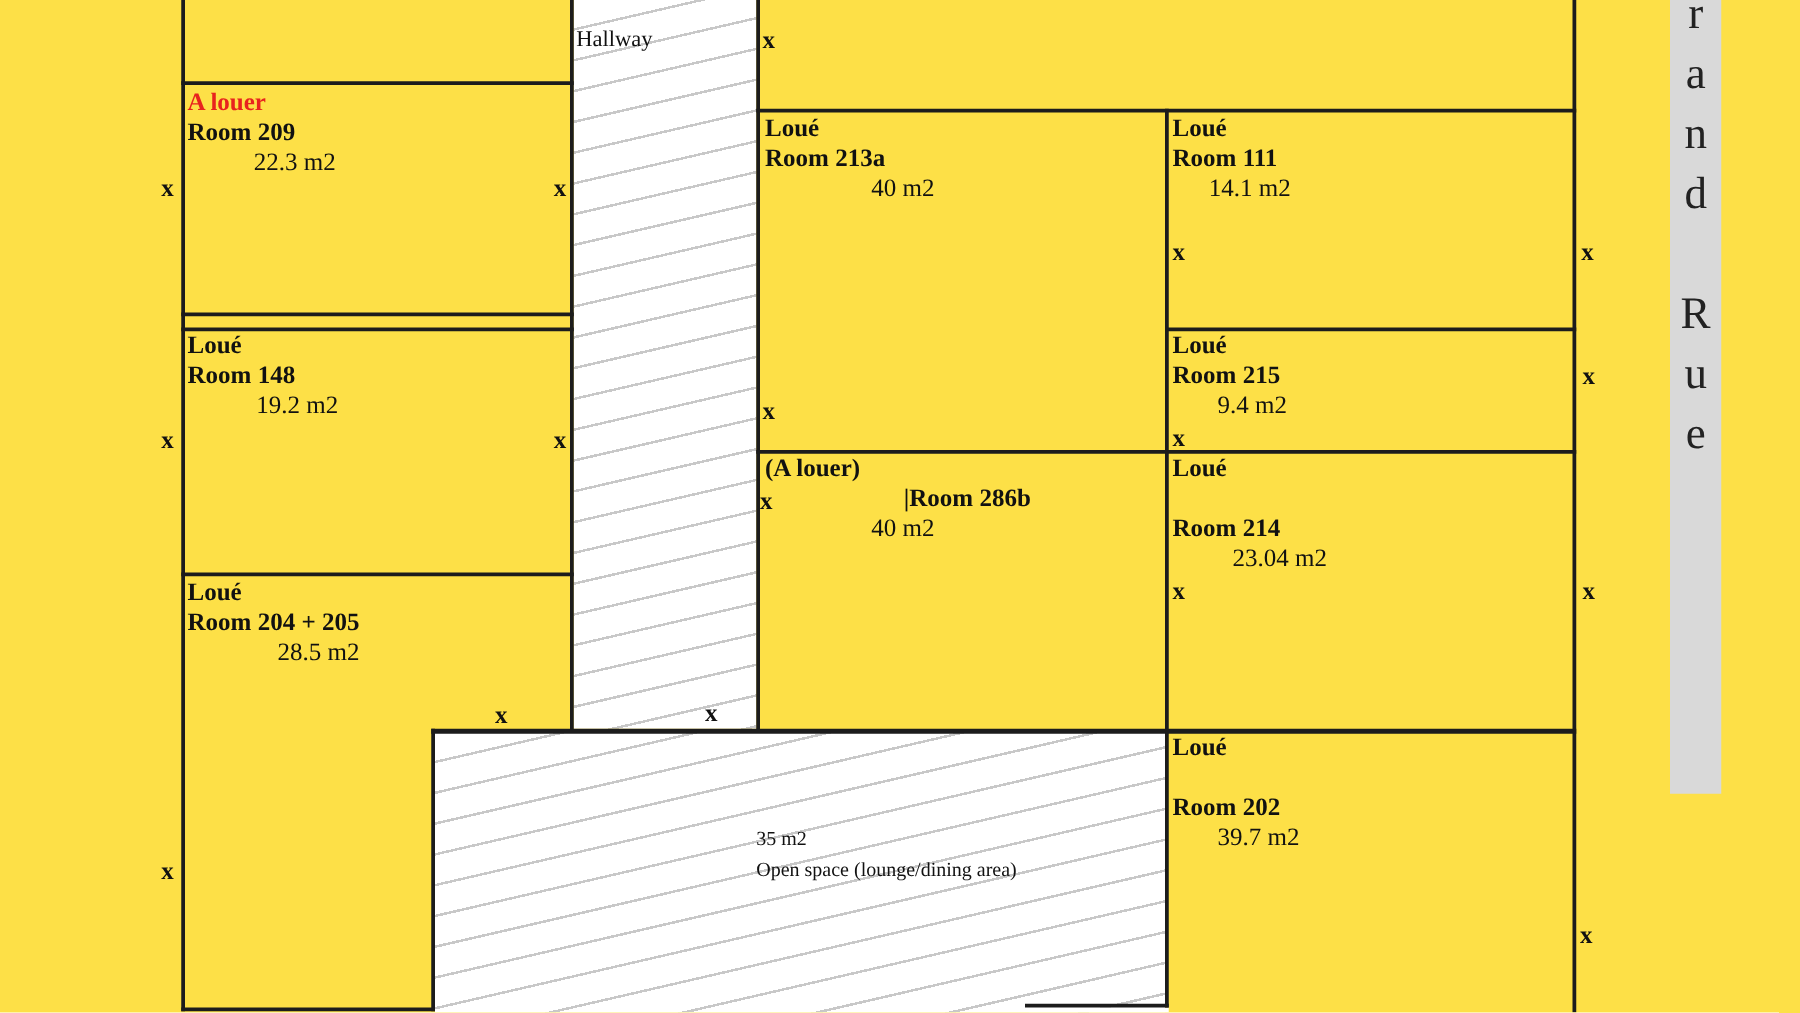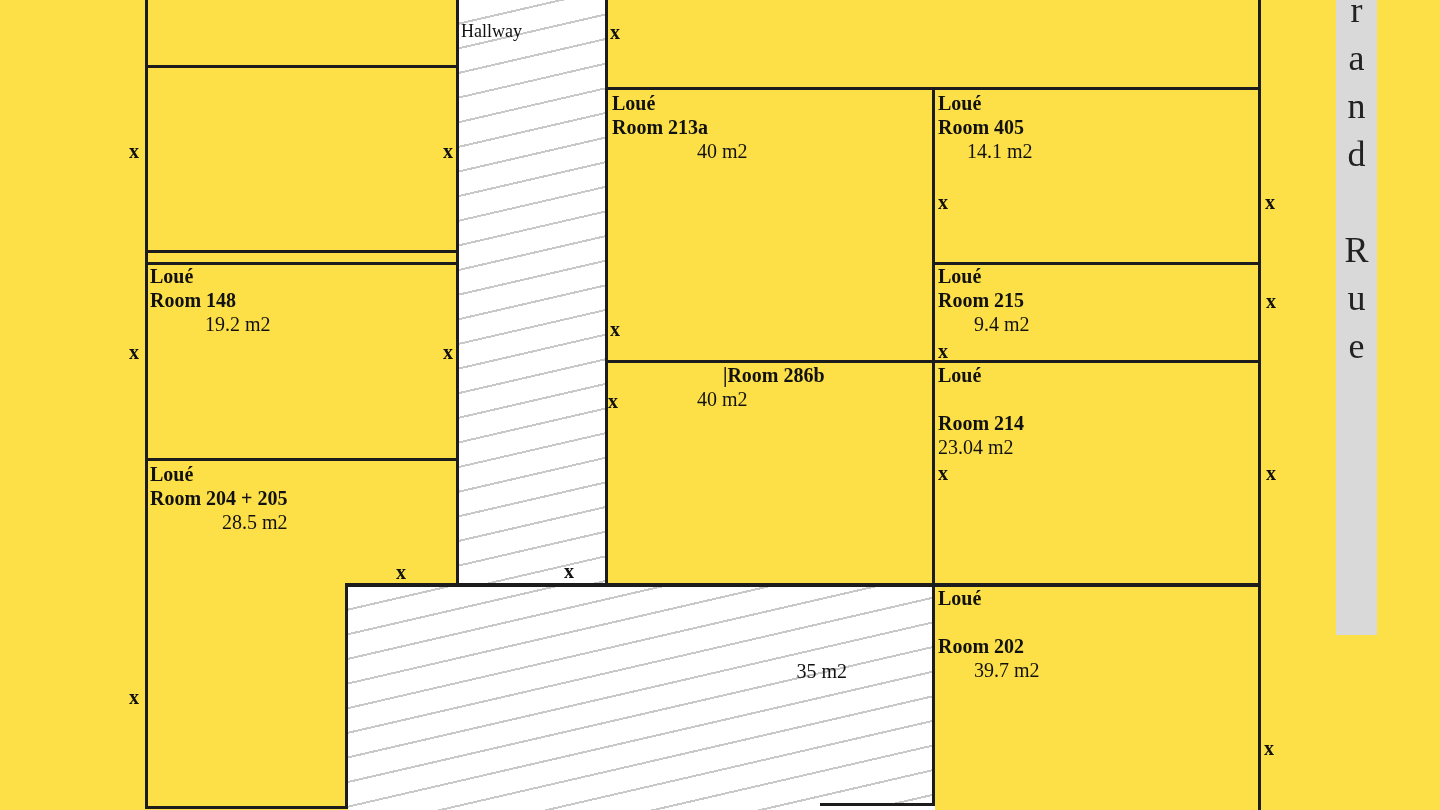"A louer" div.room-label { html: none -> <div> <div>A louer</div> <div>Room 209</div> <div>22.3 m2</div> </div> }
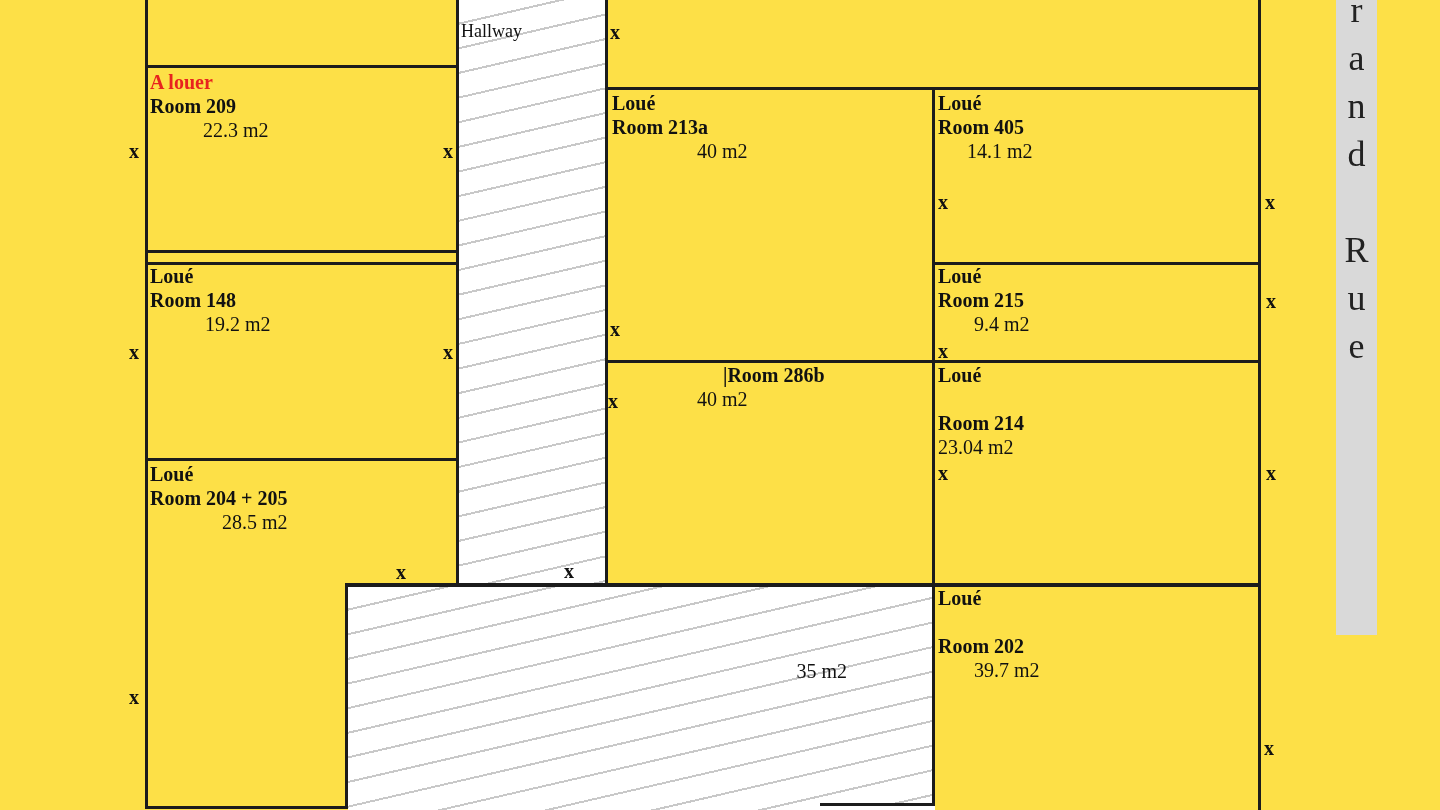"Room 405" div.room-name { text: 405 -> 111 }
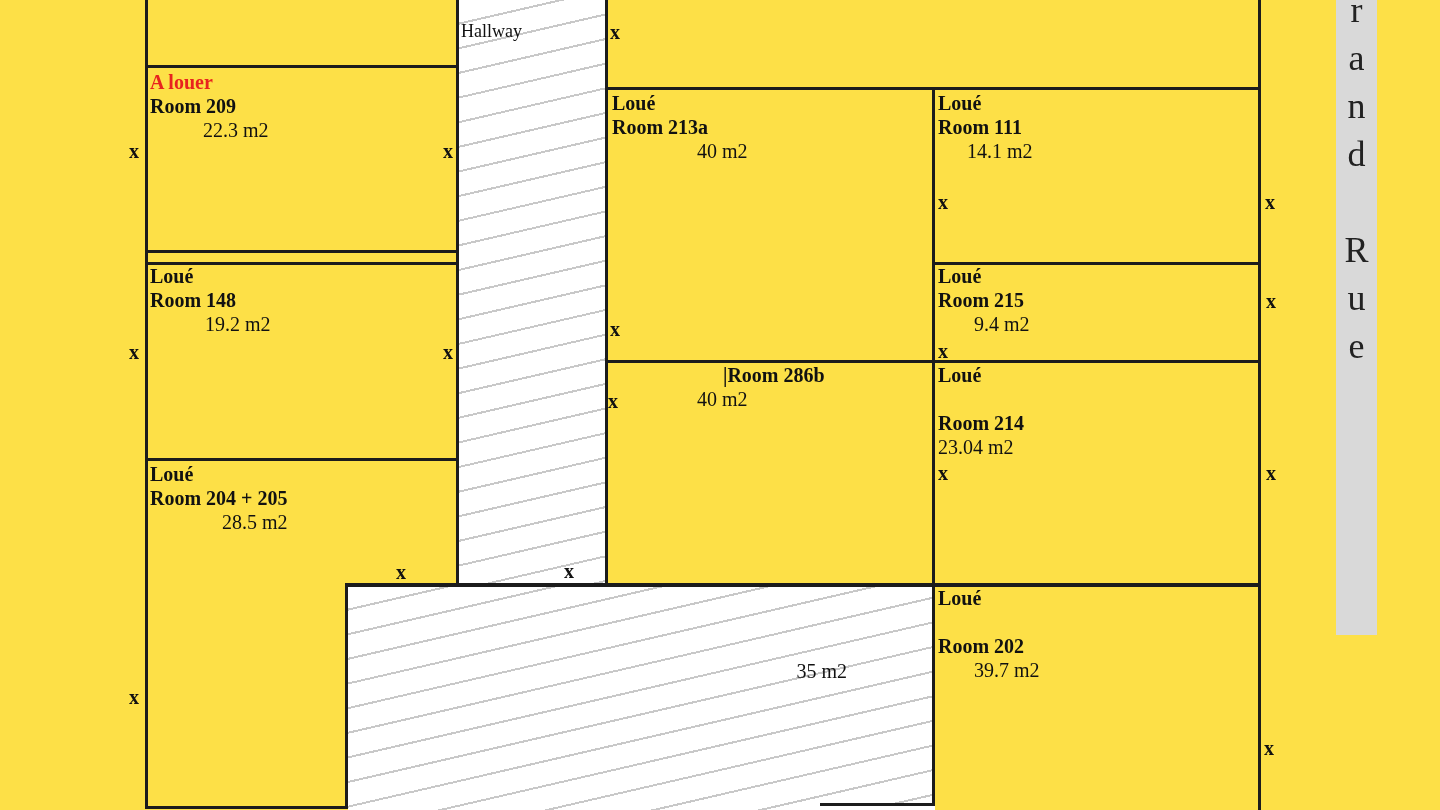"(A louer)" div.room-status { html: none -> <div>(A louer)</div> }
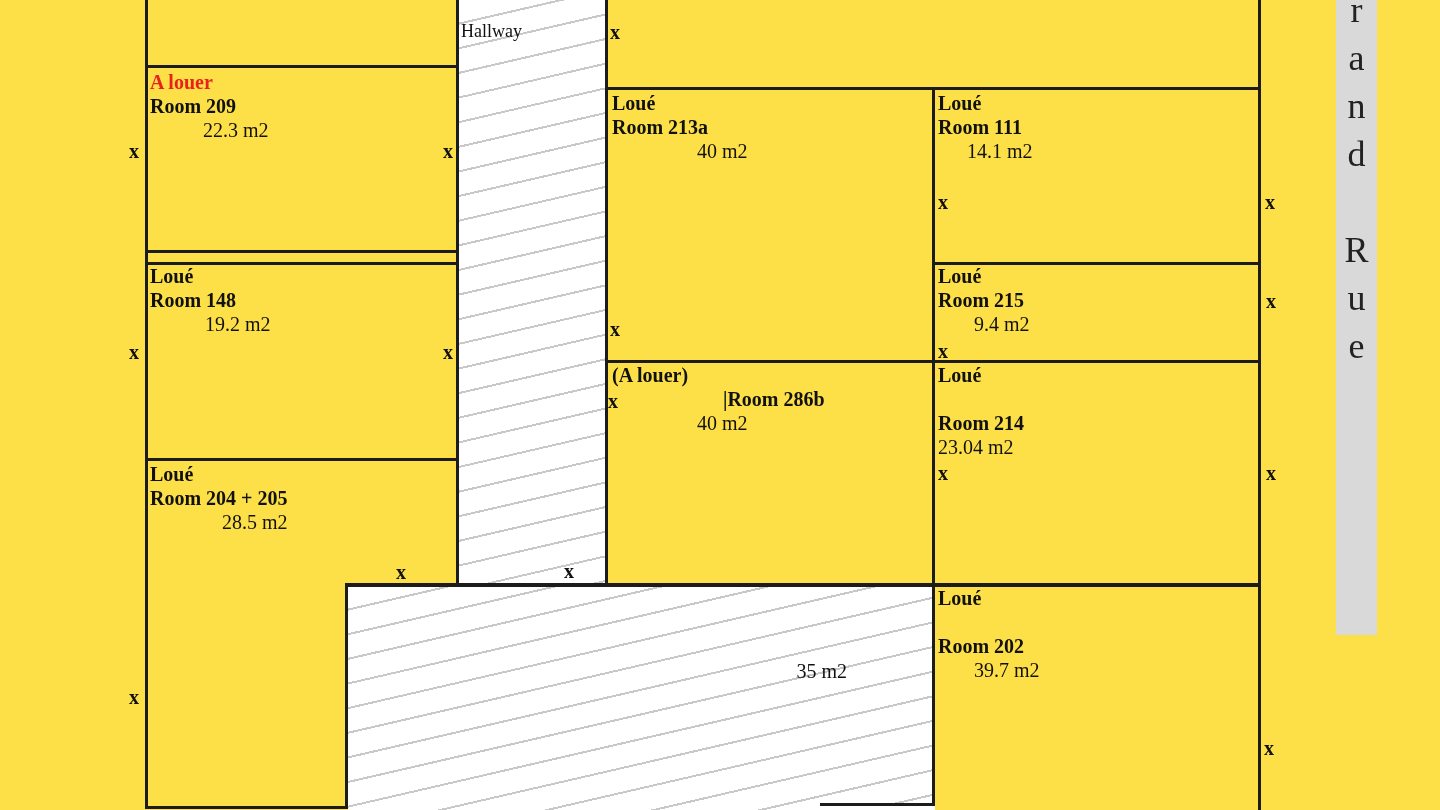"23.04 m2" #room-214 .room-area { margin-left: none -> 48px }
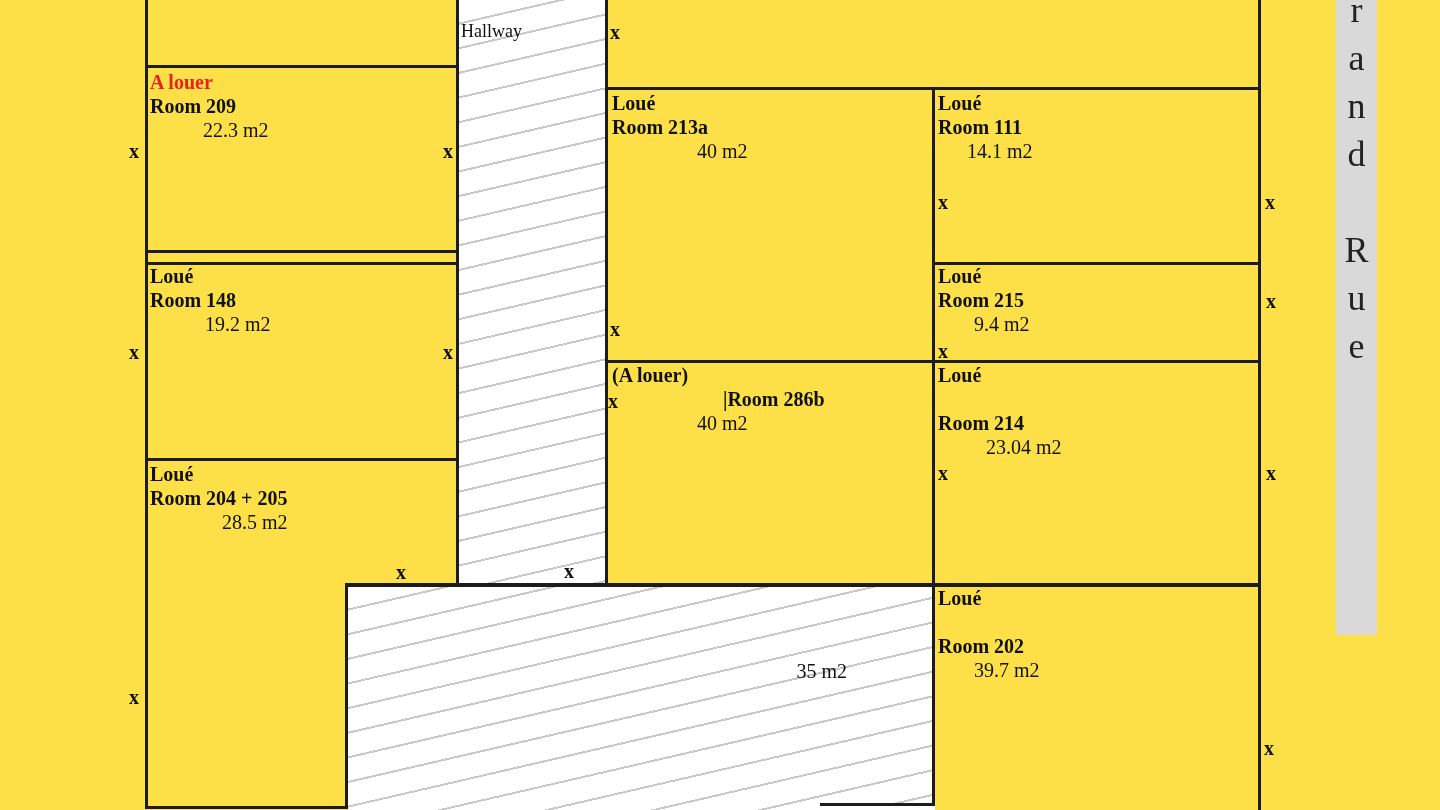"35 m2" #open-space-label { font-size: 20px -> 16px; text-align: right -> left }
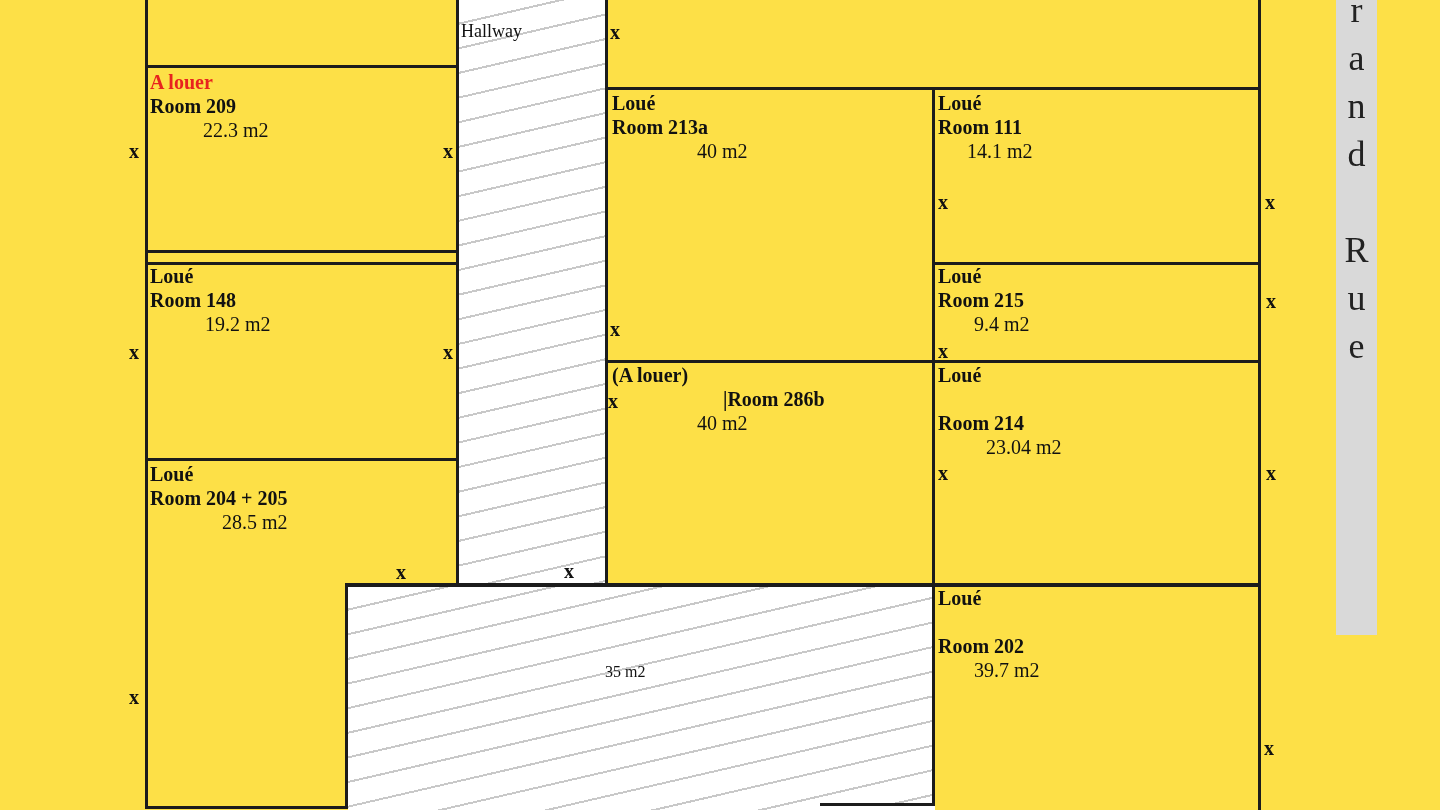"Open space (lounge/dining area)" div { html: none -> <div>Open space (lounge/dining area)</div> }
